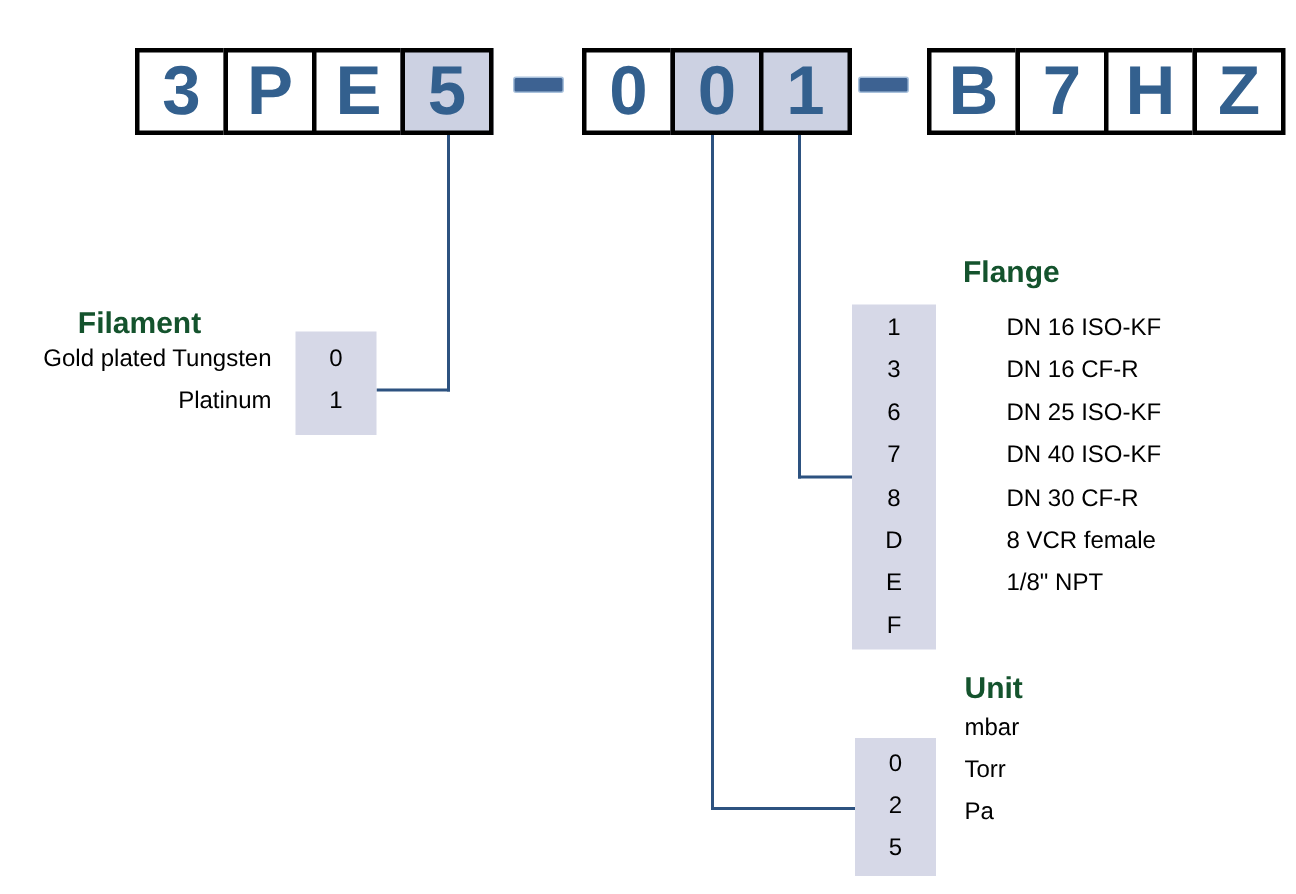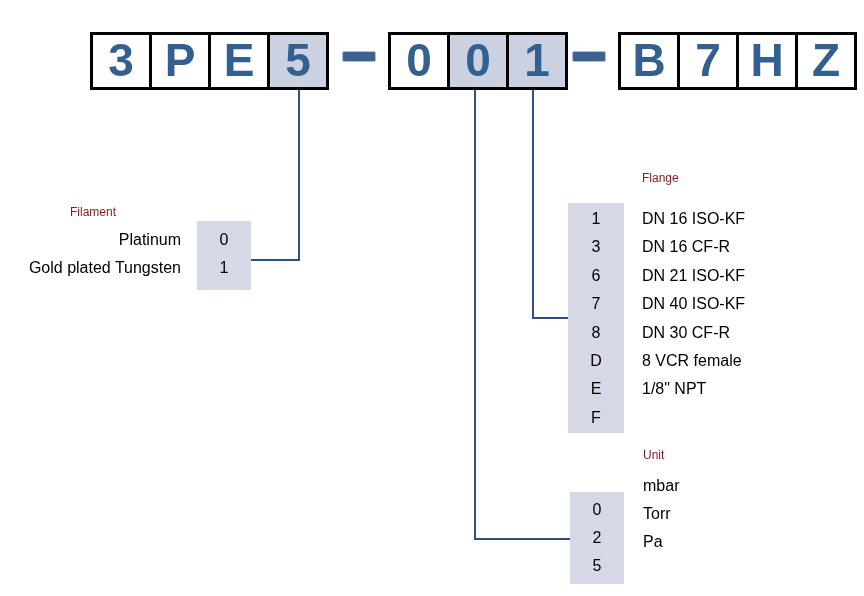"Flange" .legend-title { color: #7f1d1d -> #14532d; font-size: 12px -> 20px; font-weight: normal -> bold }
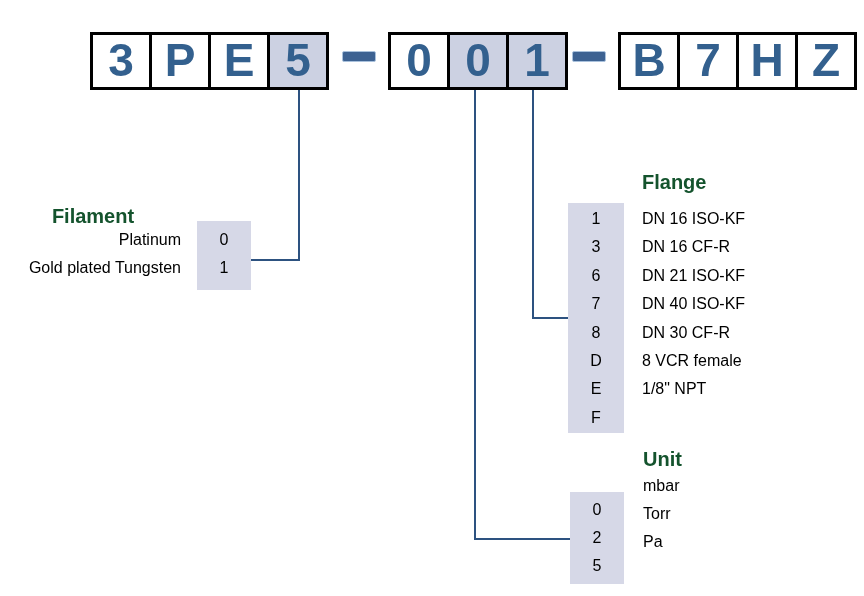"DN 16 ISO-KF" div.col { left: 642px -> 671px }
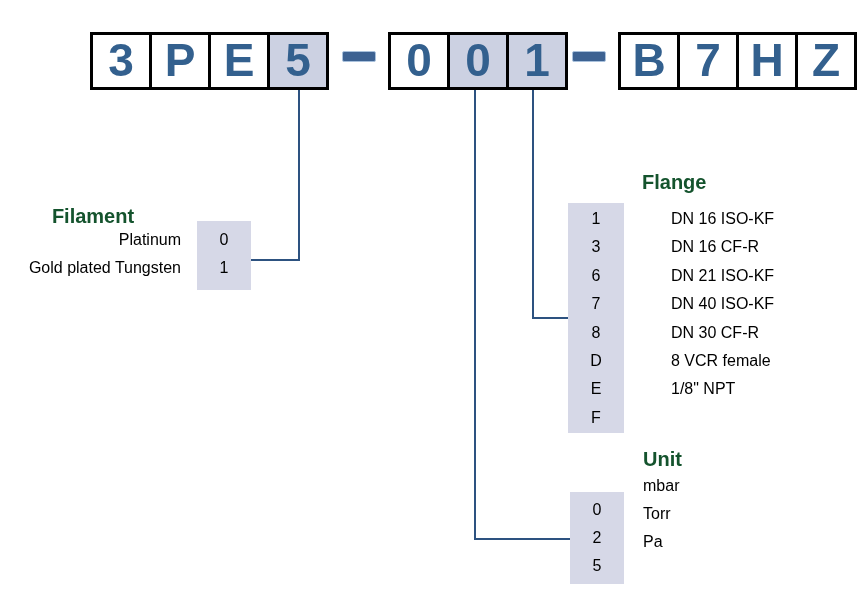"Platinum" div.row-28 { order: before "Gold plated Tungsten" -> after "Gold plated Tungsten" }
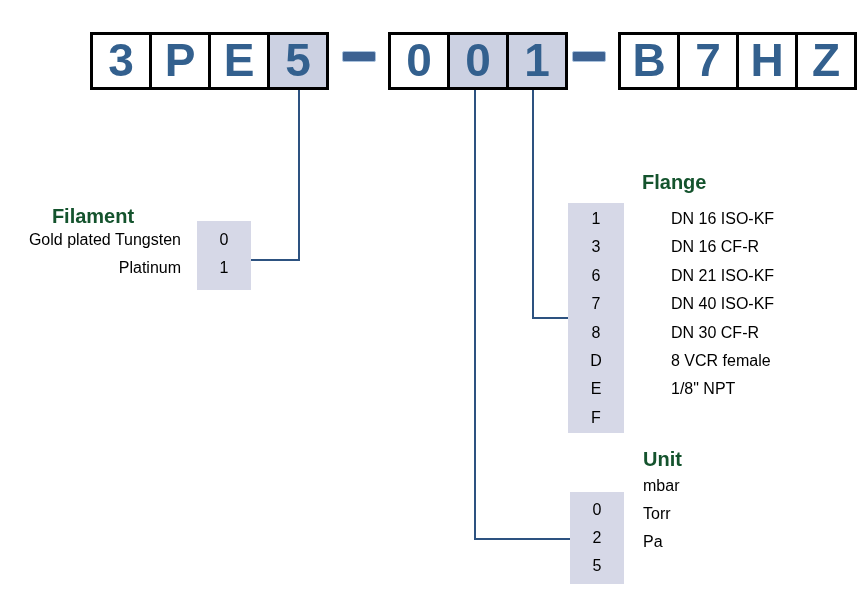"DN 21 ISO-KF" div.row-284 { text: 21 -> 25 }
